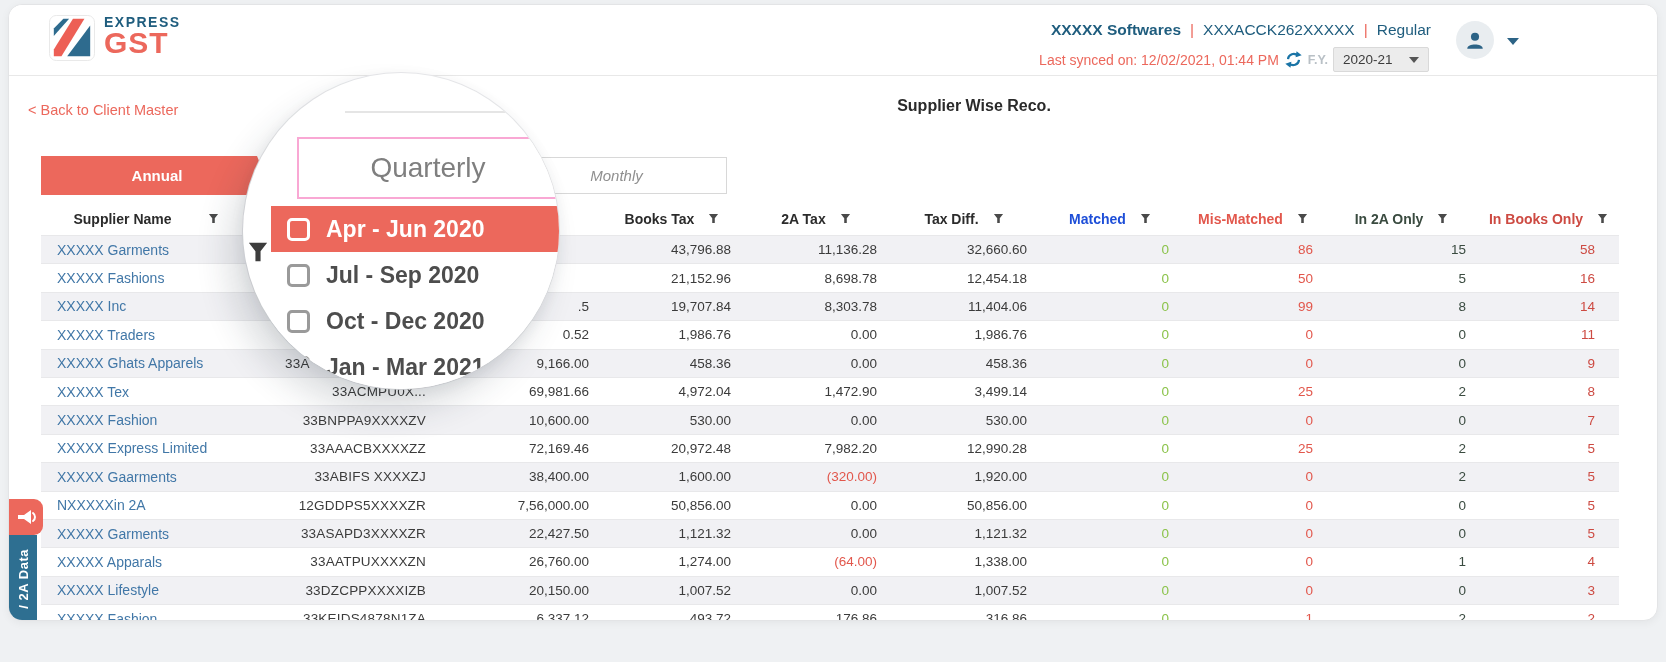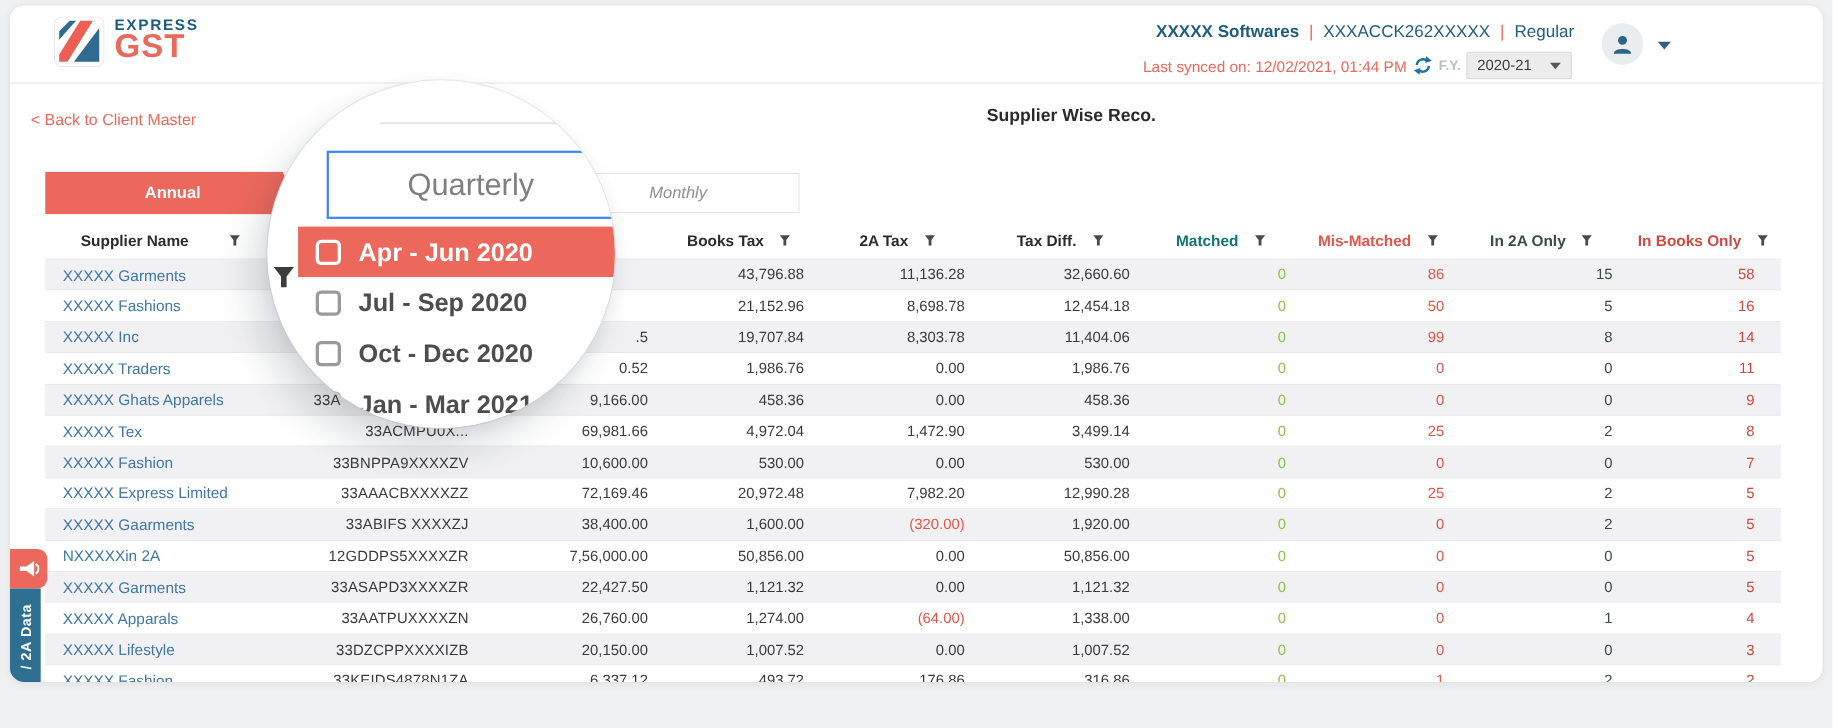"Quarterly" .lens-tab { border: 2px solid #3b82f6 -> 2px solid #f9a8d4 }
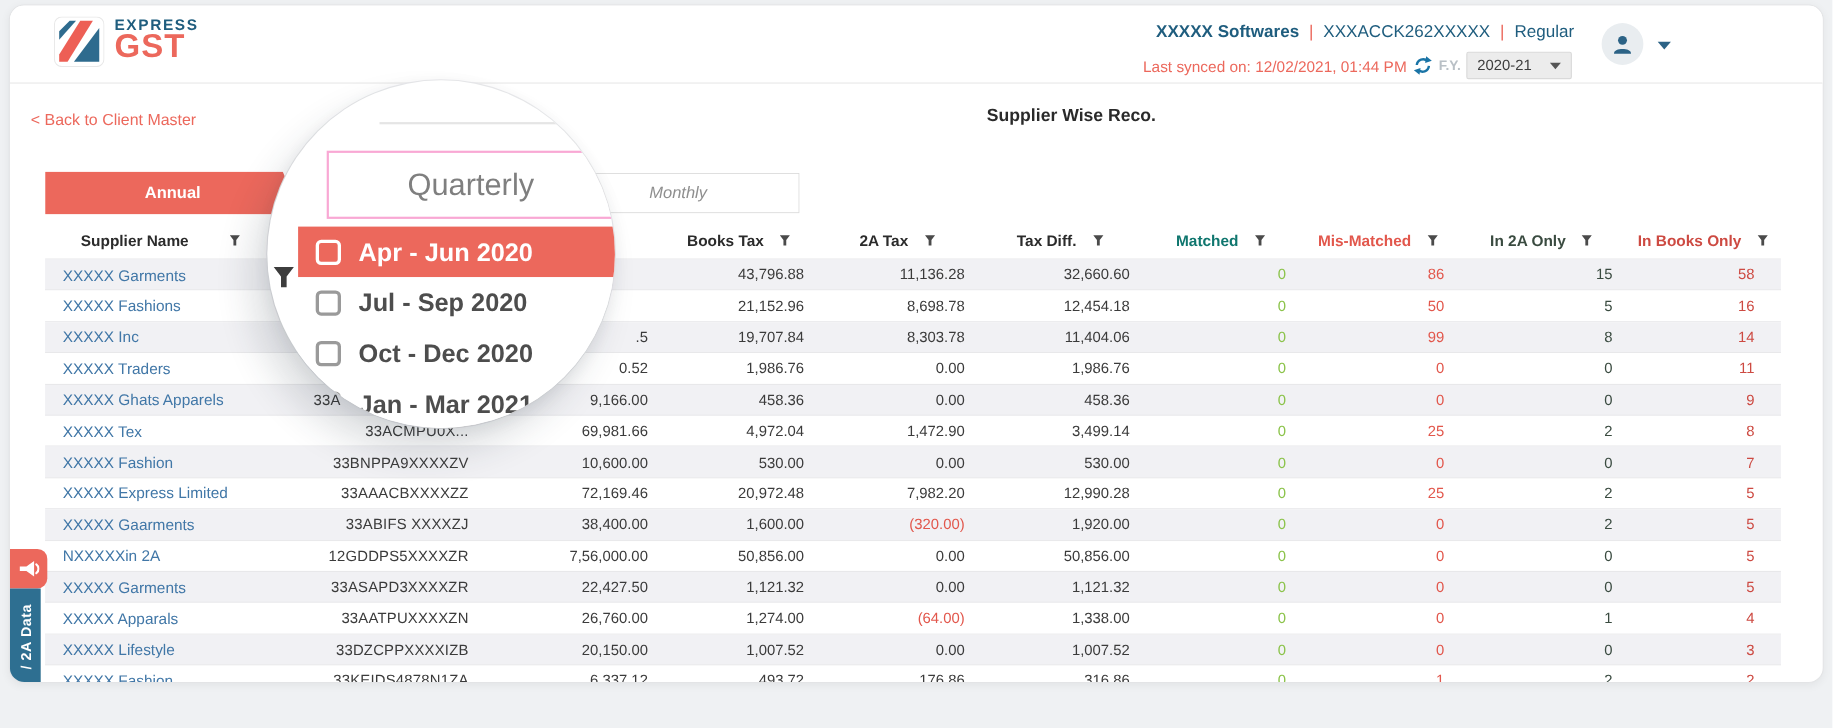"Matched" span { color: #0f766e -> #1d4ed8 }
